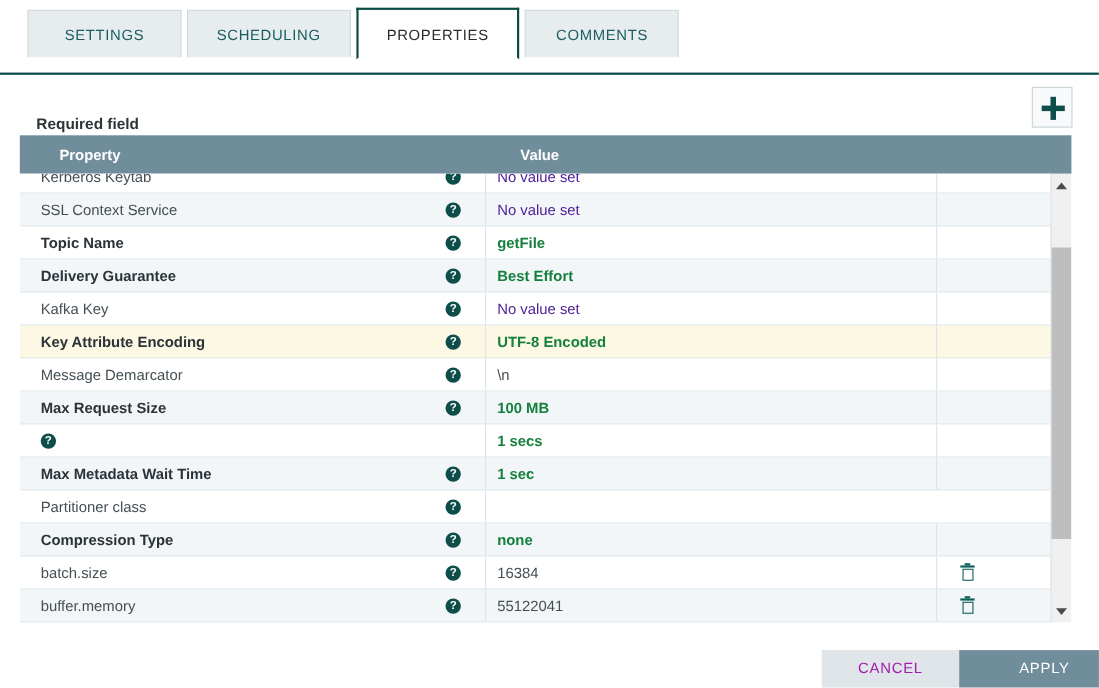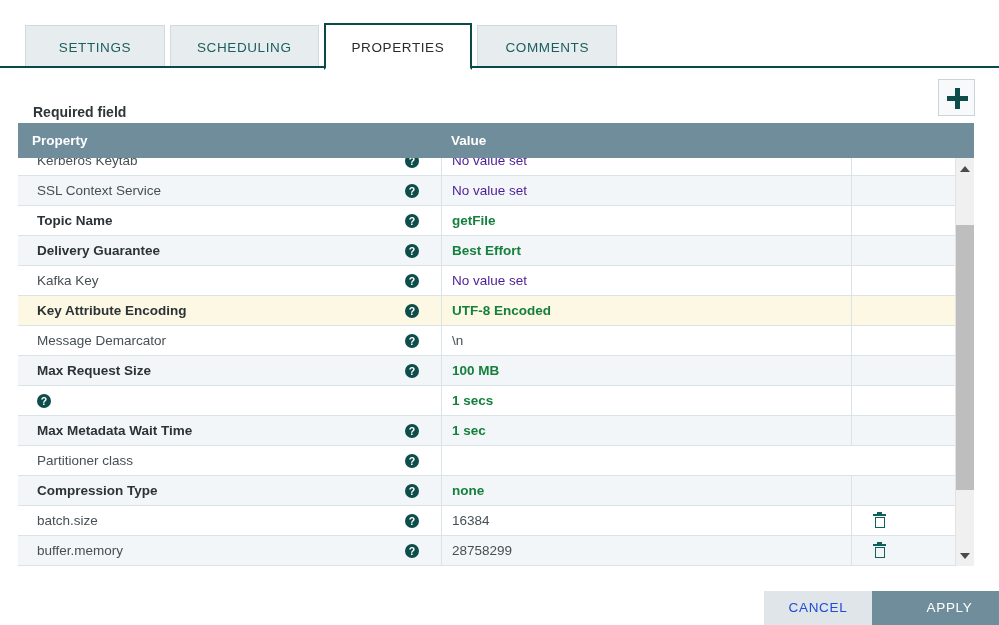"SETTINGS" .tabs { top: 23px -> 7px }
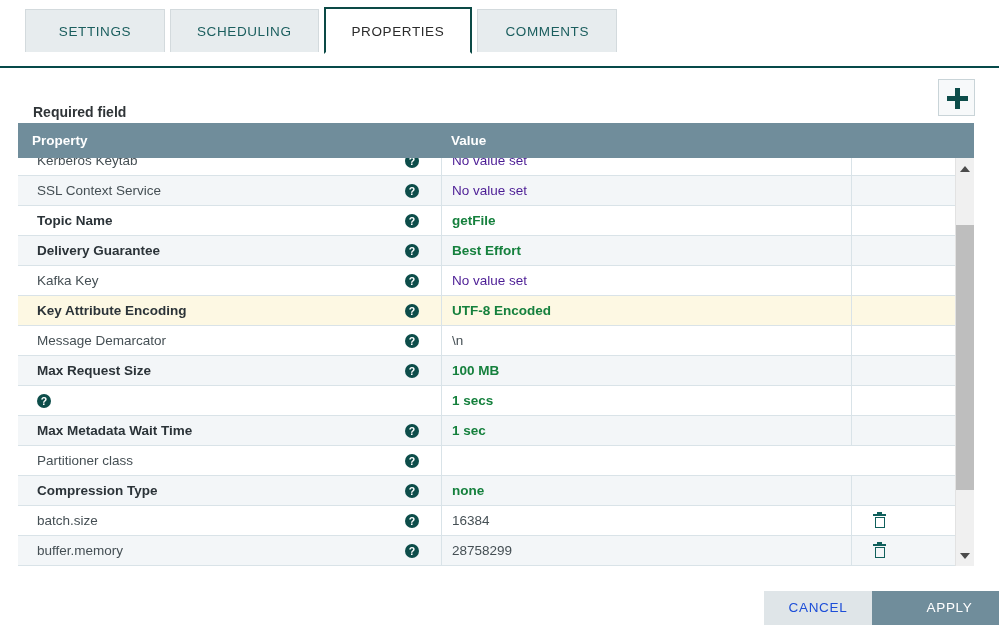"Property" .thead { padding-left: none -> 22px }
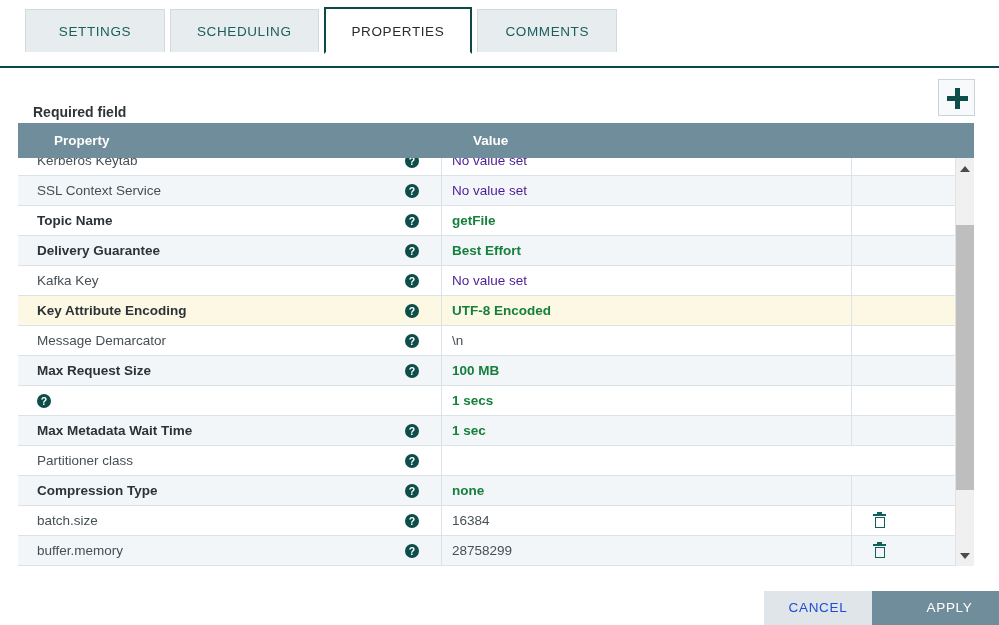"28758299" div.cell-val { text: 28758299 -> 55122041 }
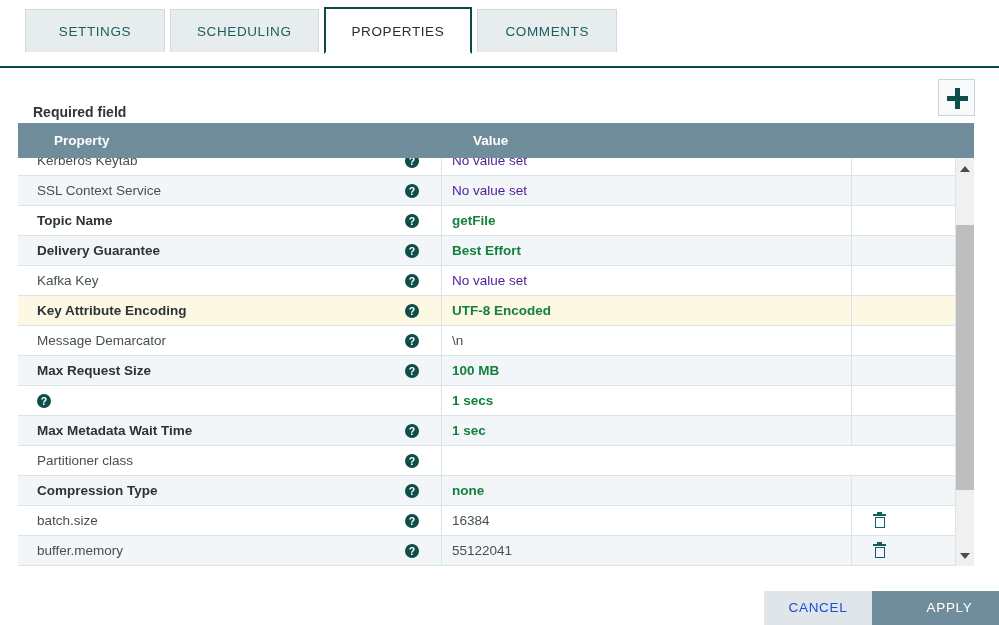"CANCEL" .btn-cancel { color: #1d4ed8 -> #a21caf; width: 108px -> 125px }
